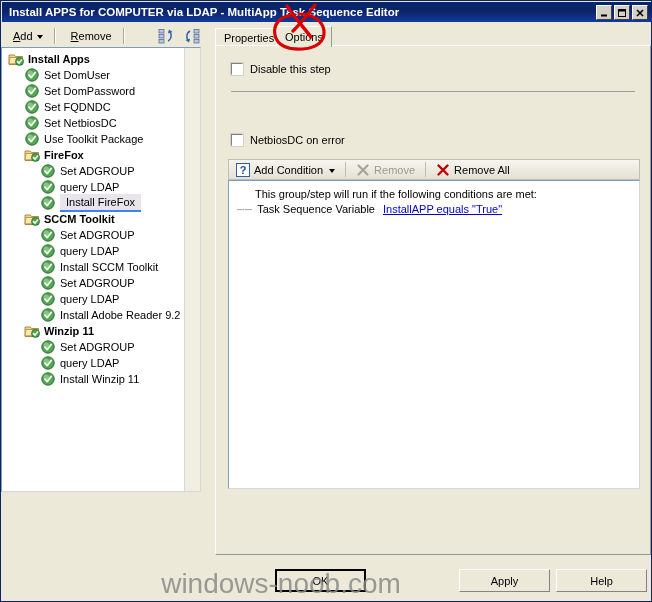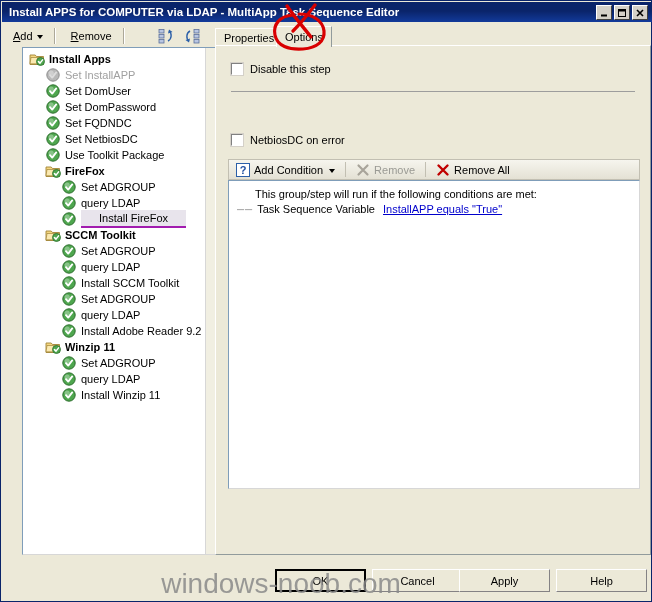"Install Apps" .treepanel { height: 508px -> 445px; left: 21px -> 0 }
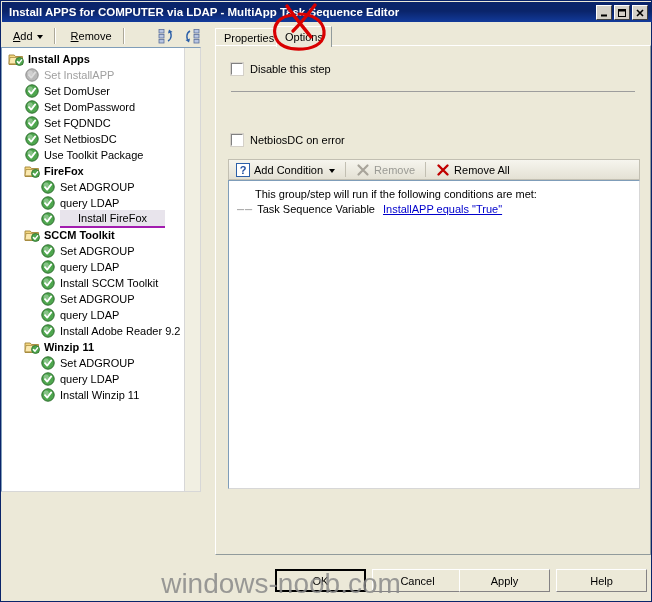"Set InstallAPP" div.trow { html: <div> <span><svg> <circle></circle> <circle></circle> <path></path> </svg></span> <span>Set InstallAPP</span> </div> -> none }
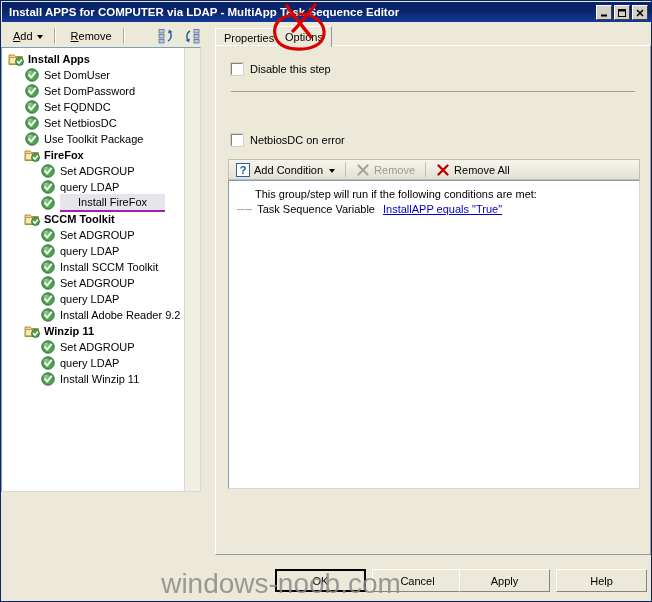"Install FireFox" .trow.sel .tlabel { border-bottom: 2px solid #a21caf -> 2px solid #3b82f6; padding: 0 18px -> 0 6px }
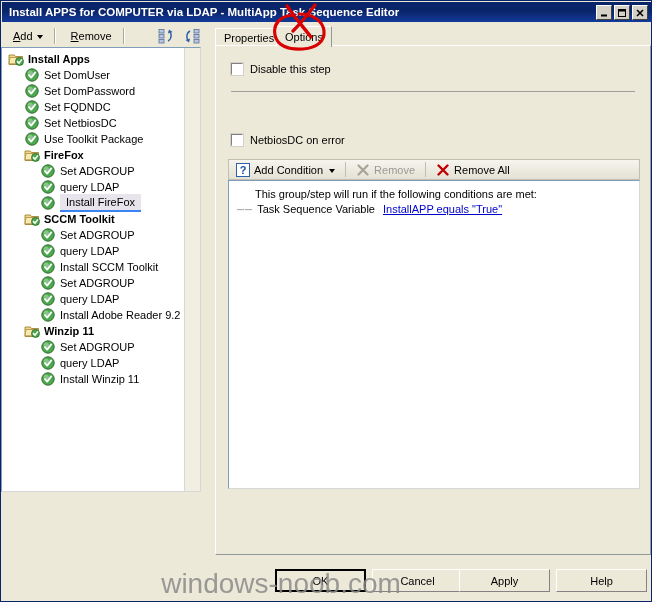"Cancel" div.btn { html: <div>Cancel</div> -> none }
